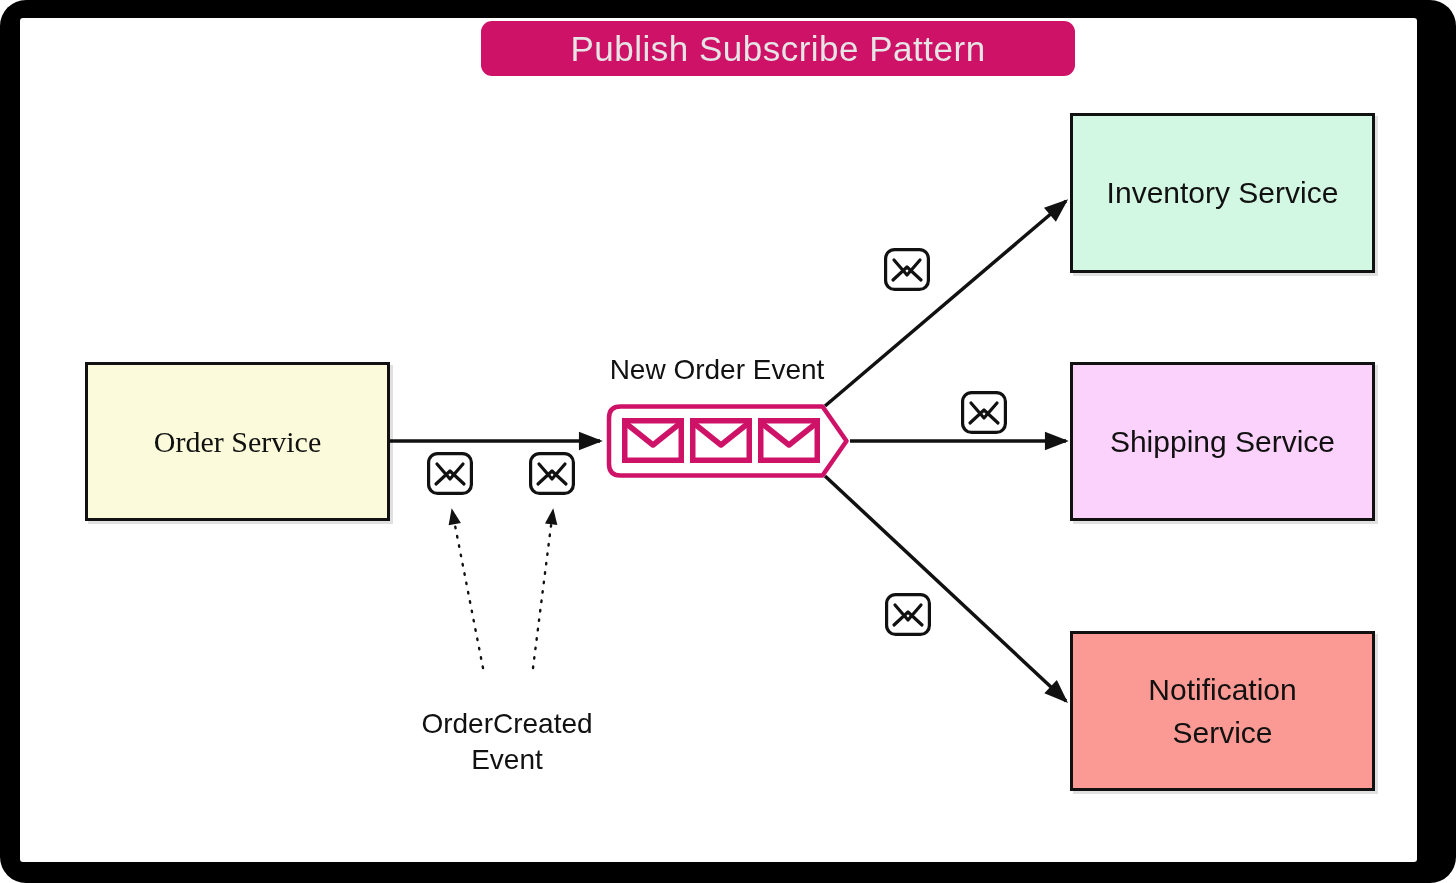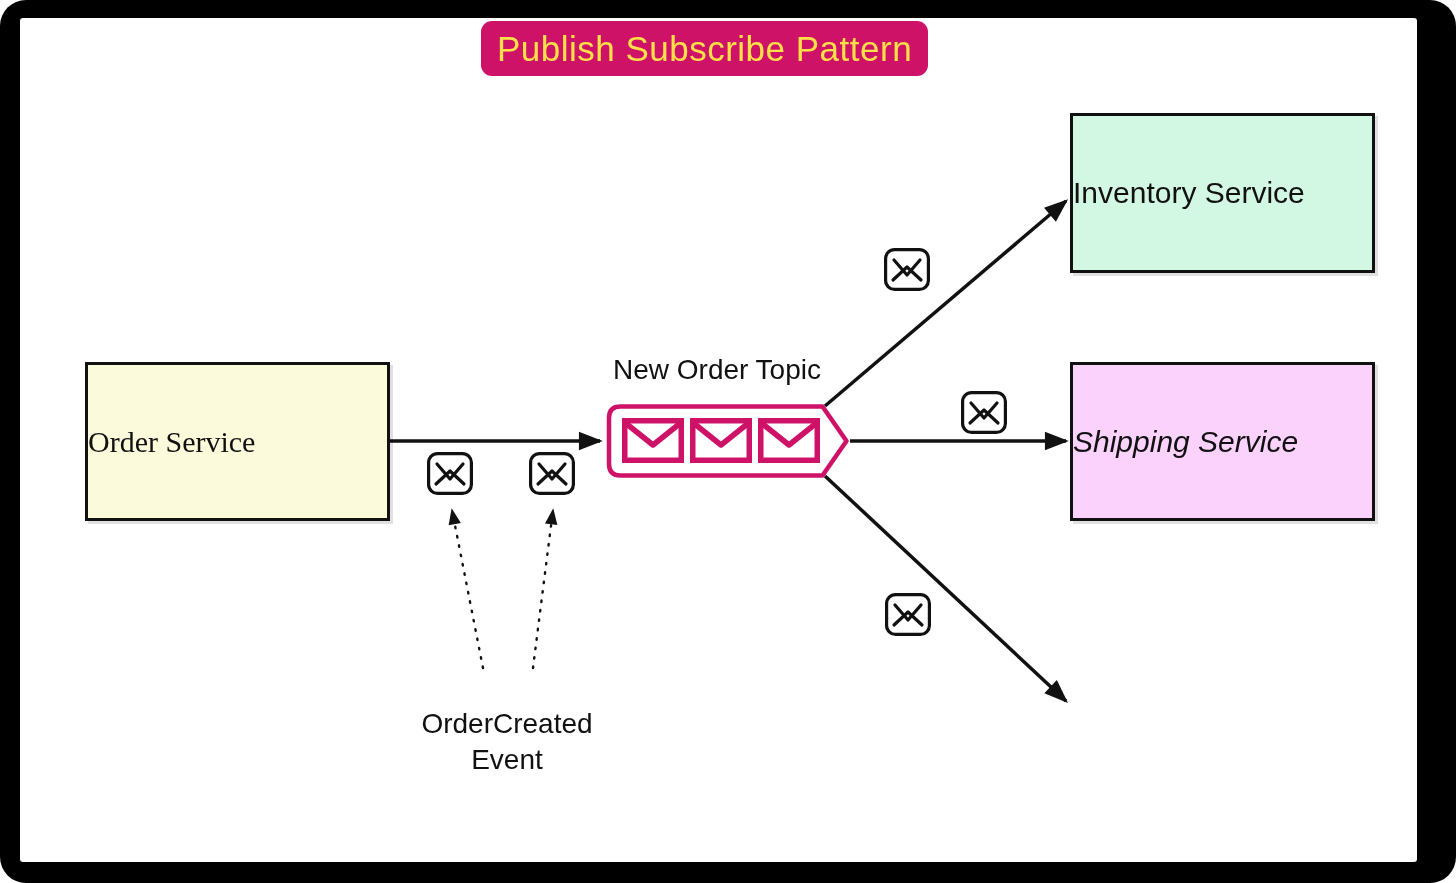"Publish Subscribe Pattern" .title { color: #fde047 -> #e5e5e5; width: 447px -> 594px }
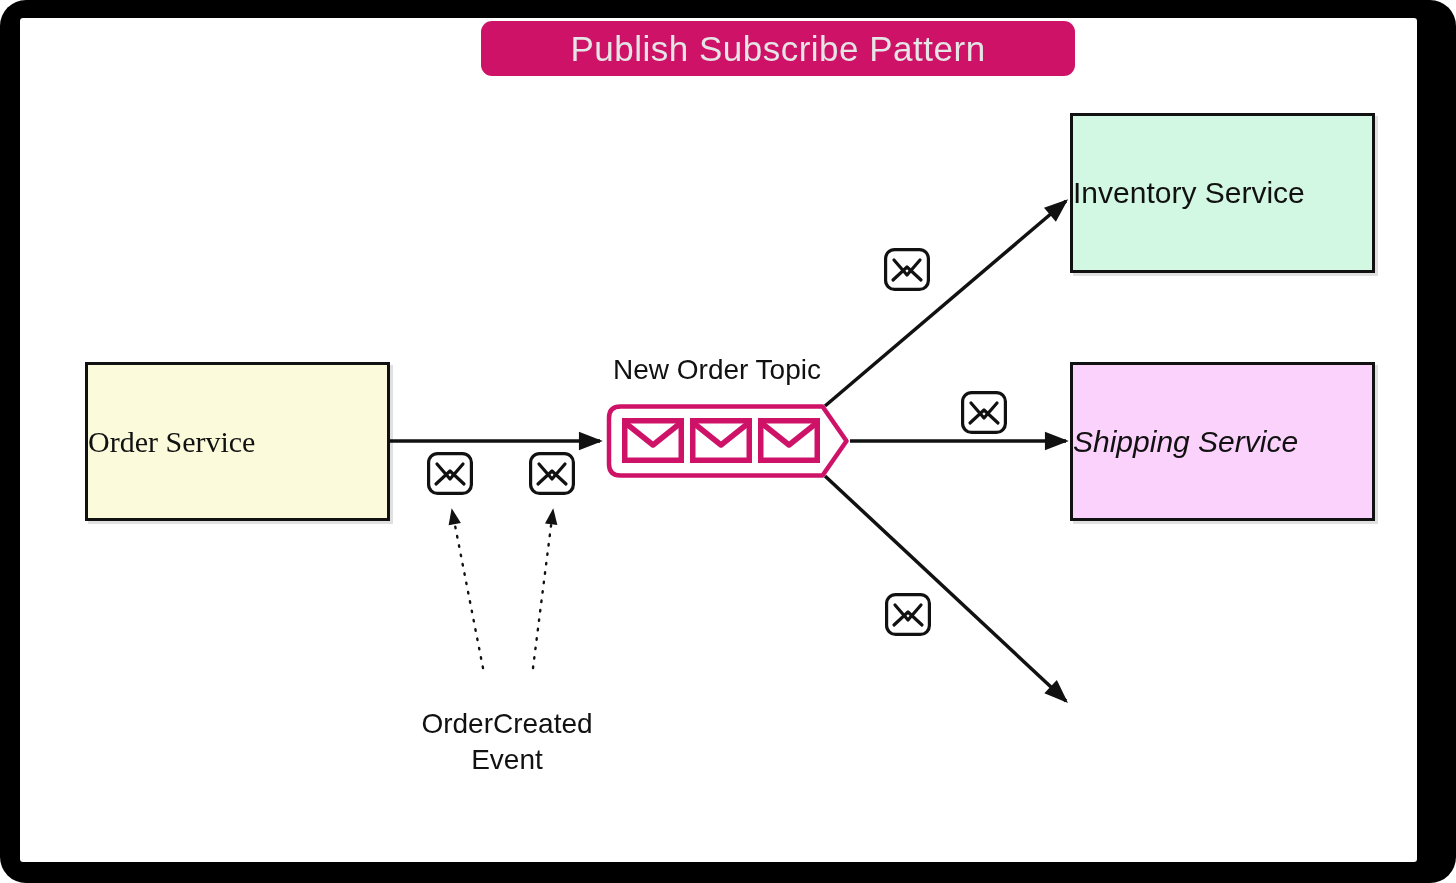"Inventory Service" .node { justify-content: flex-start -> center }
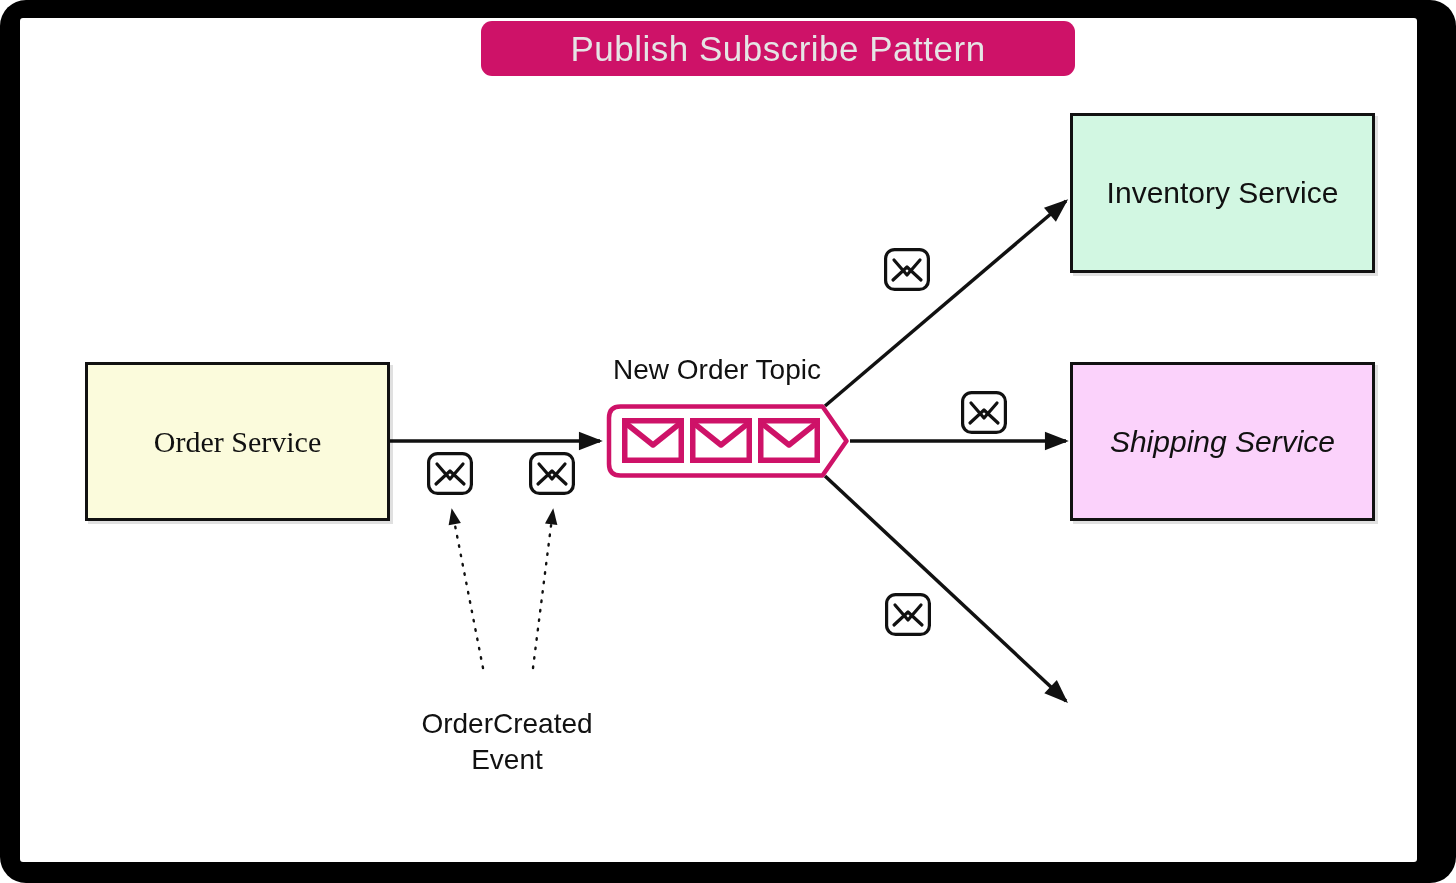"New Order Topic" div.topic-label { text: Topic -> Event }
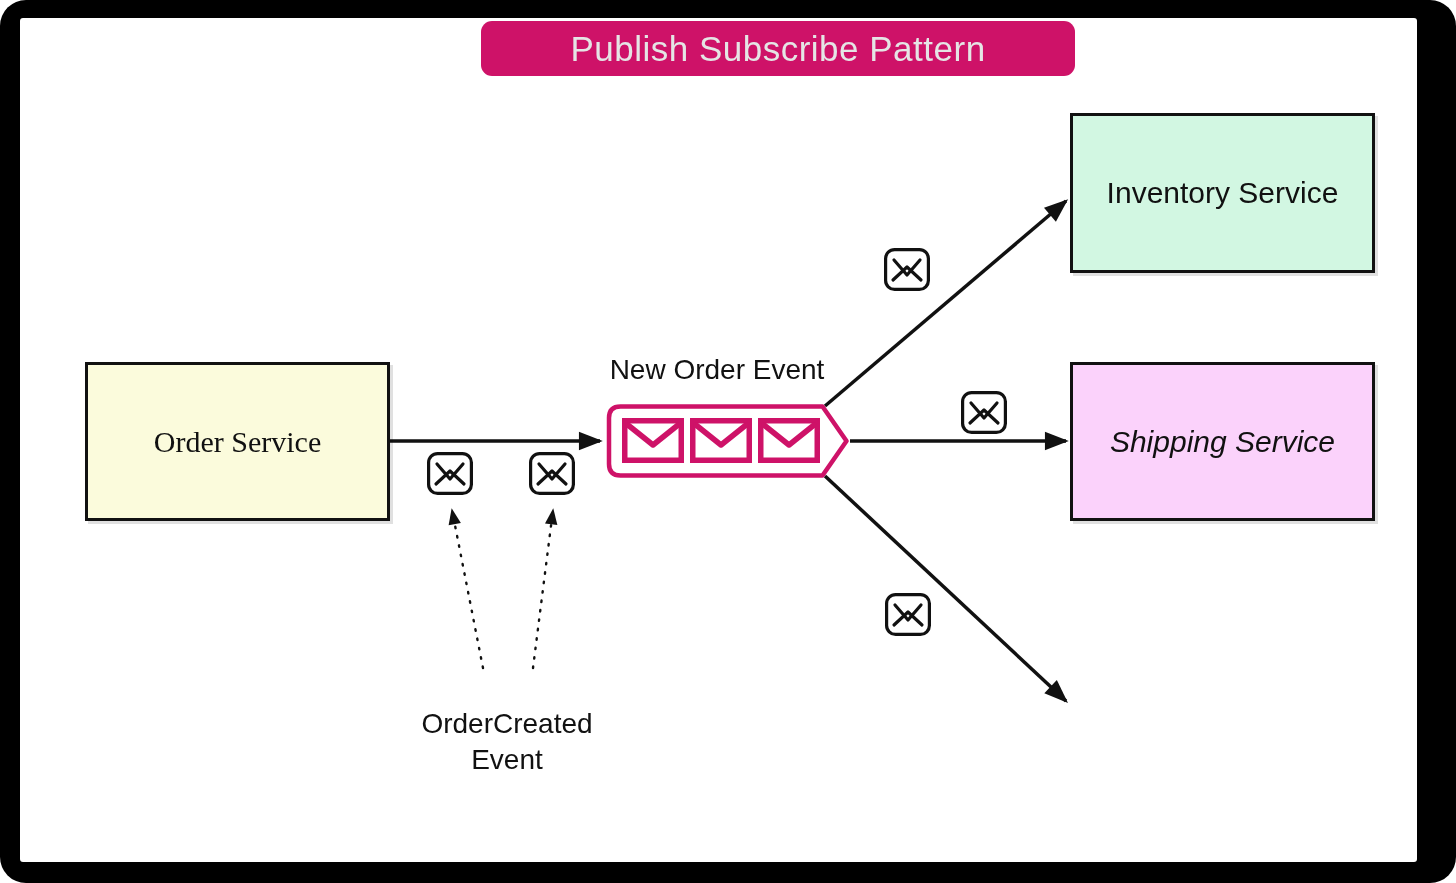"Shipping Service" .node-shipping { font-style: italic -> none }
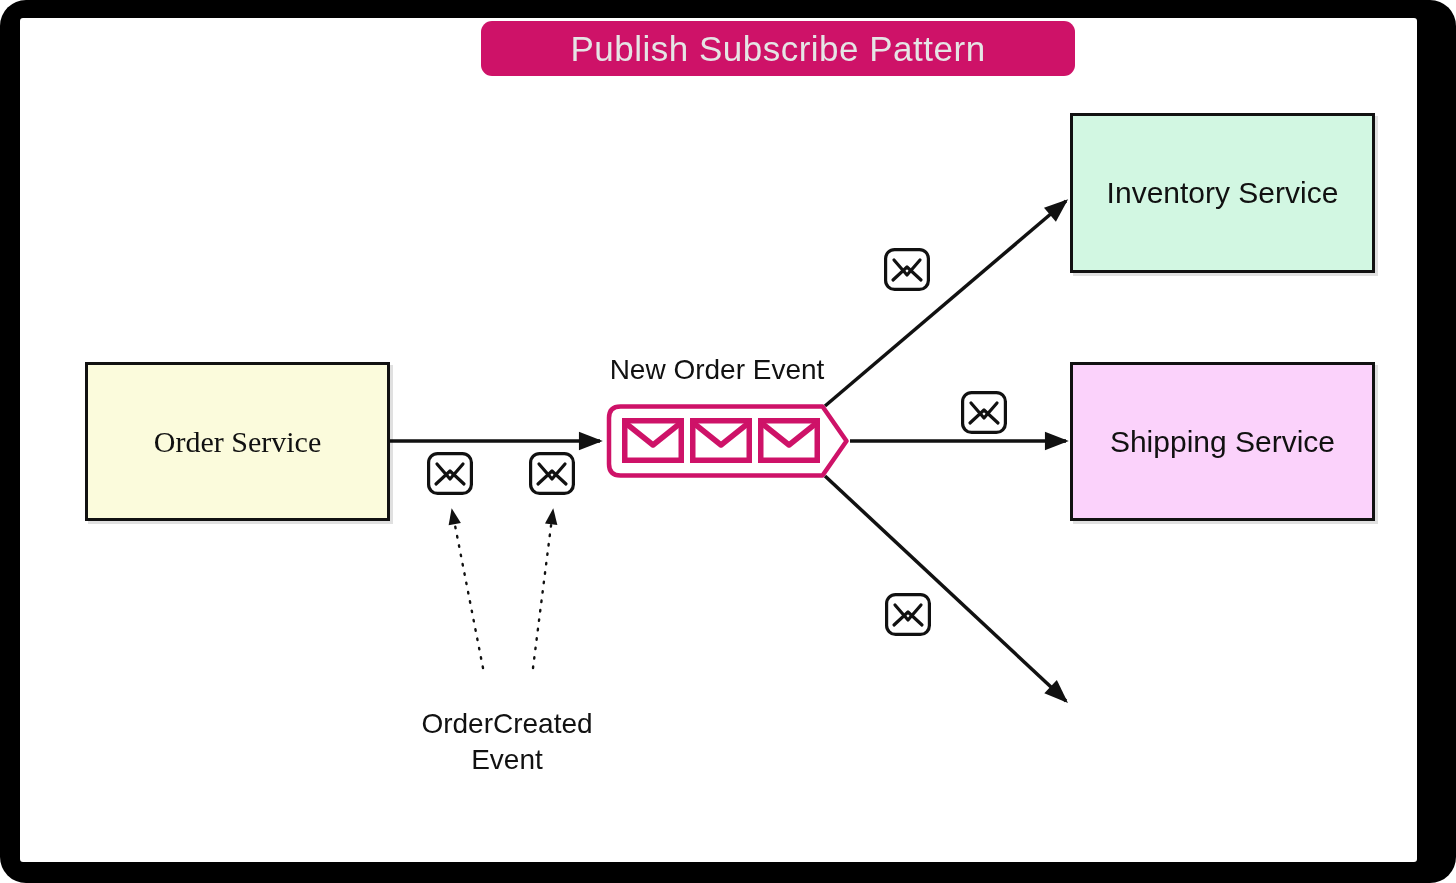"Notification Service" div.node { html: none -> <div> <span>Notification Service</span> </div> }
